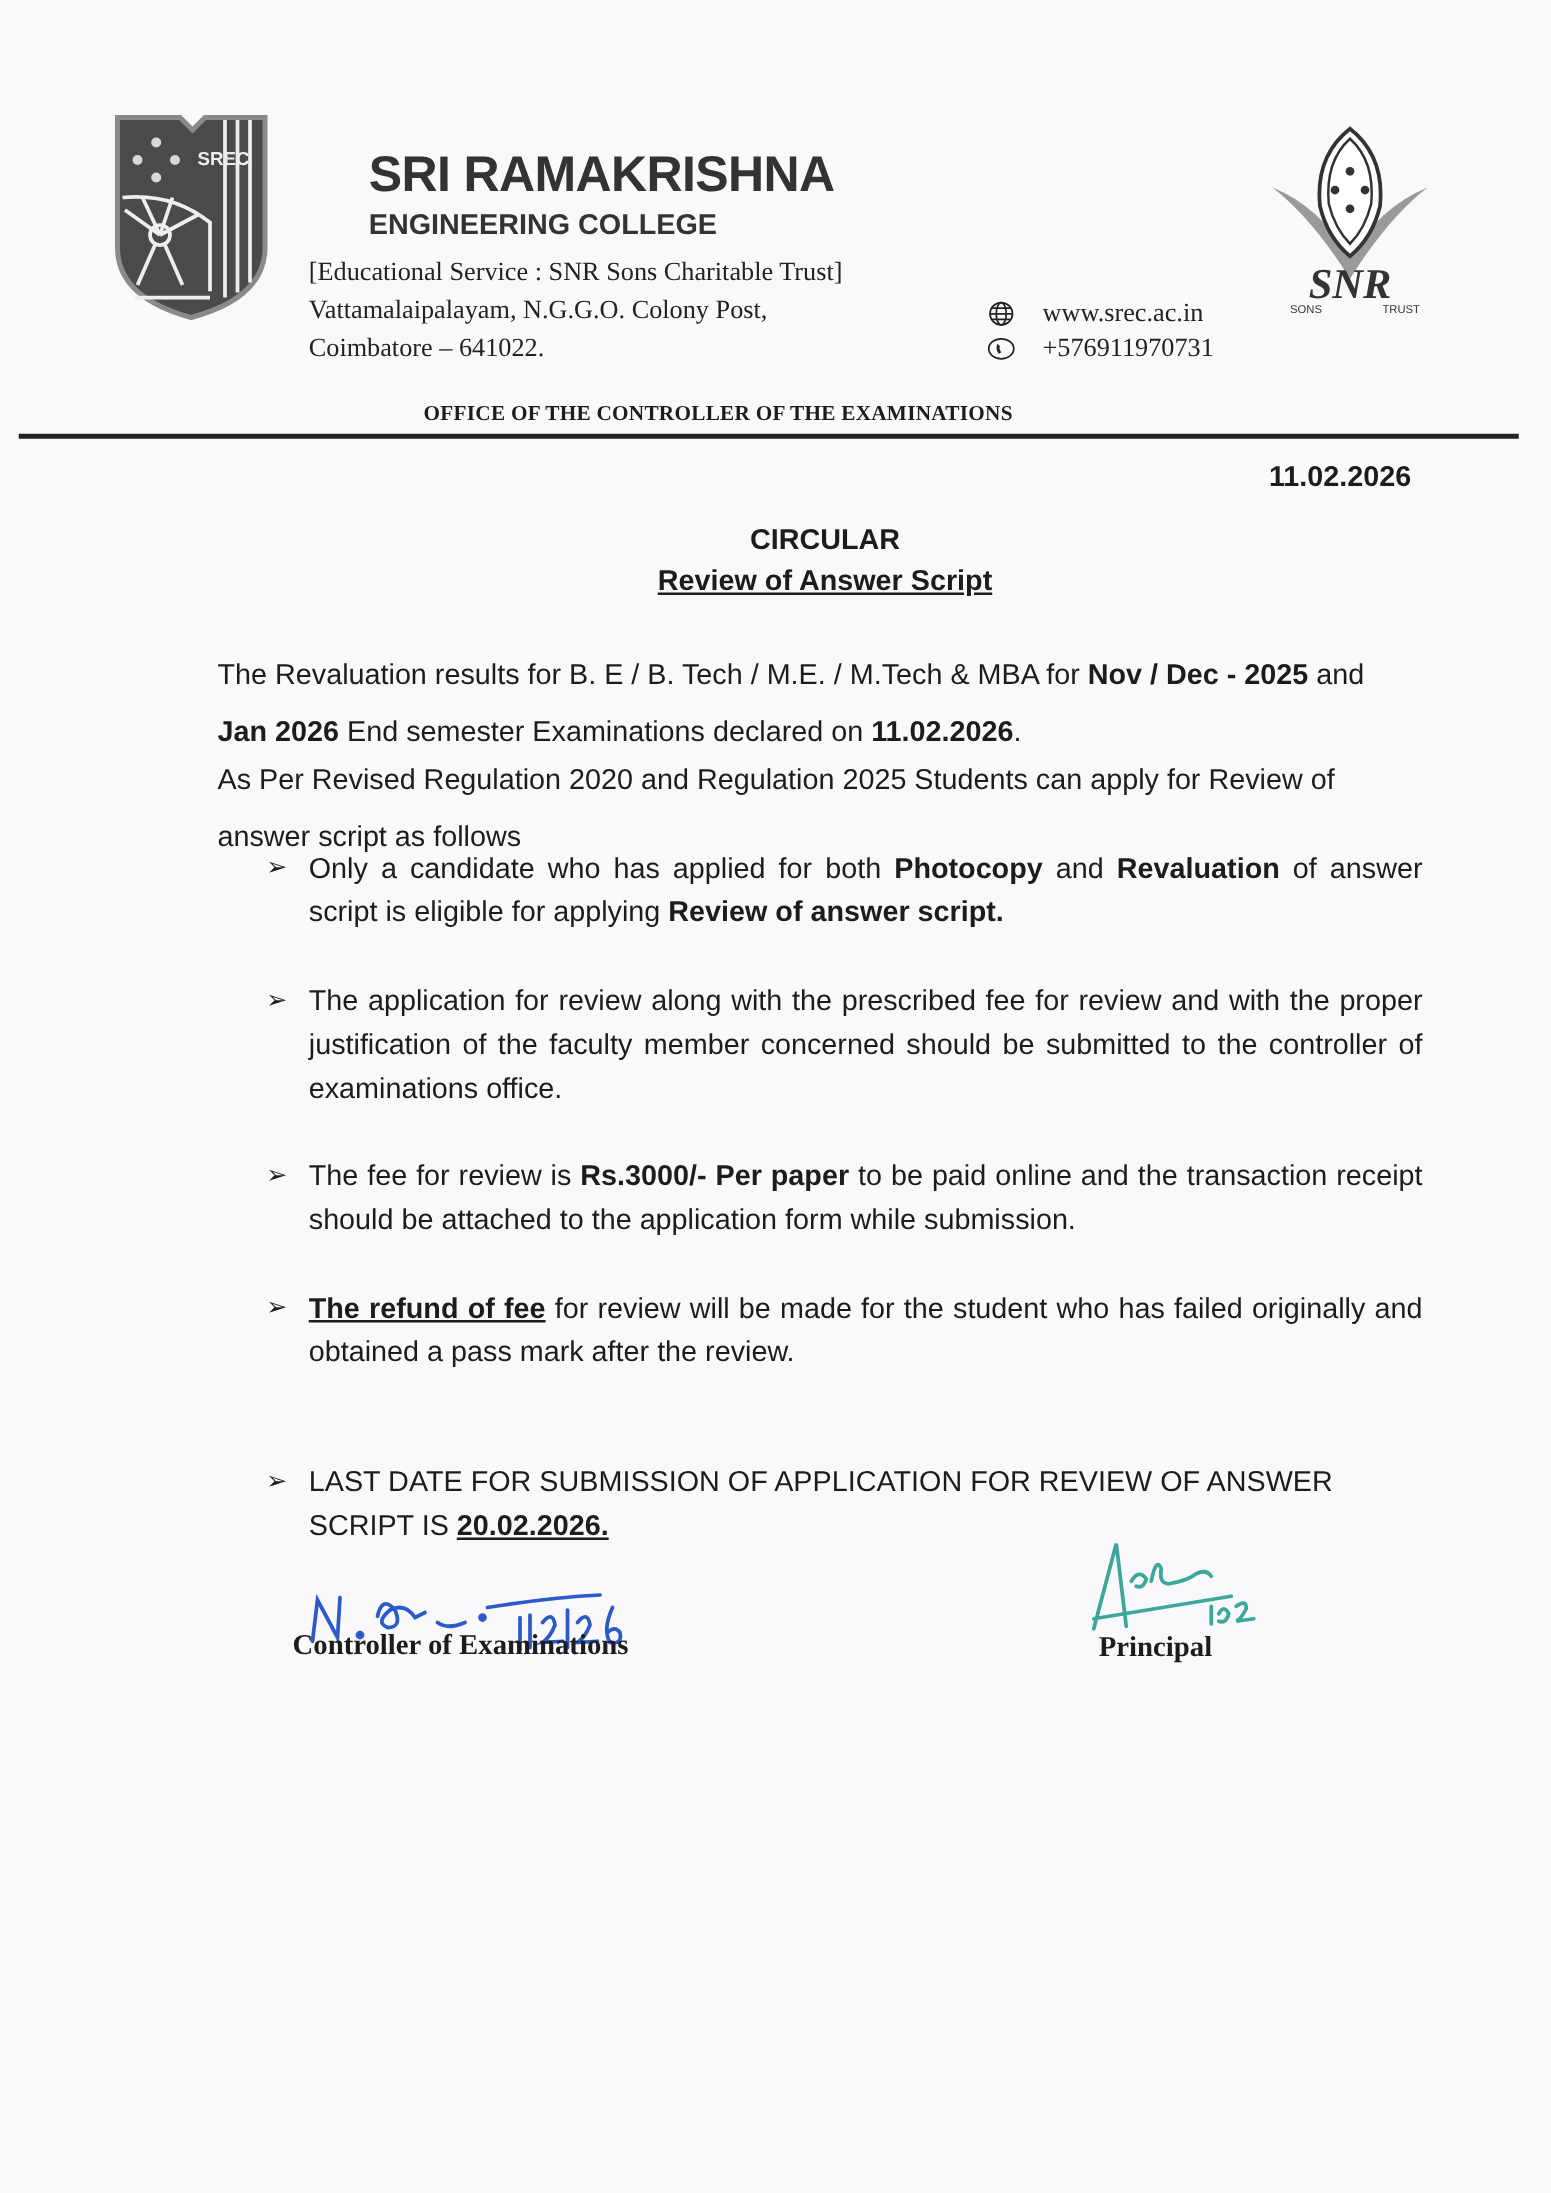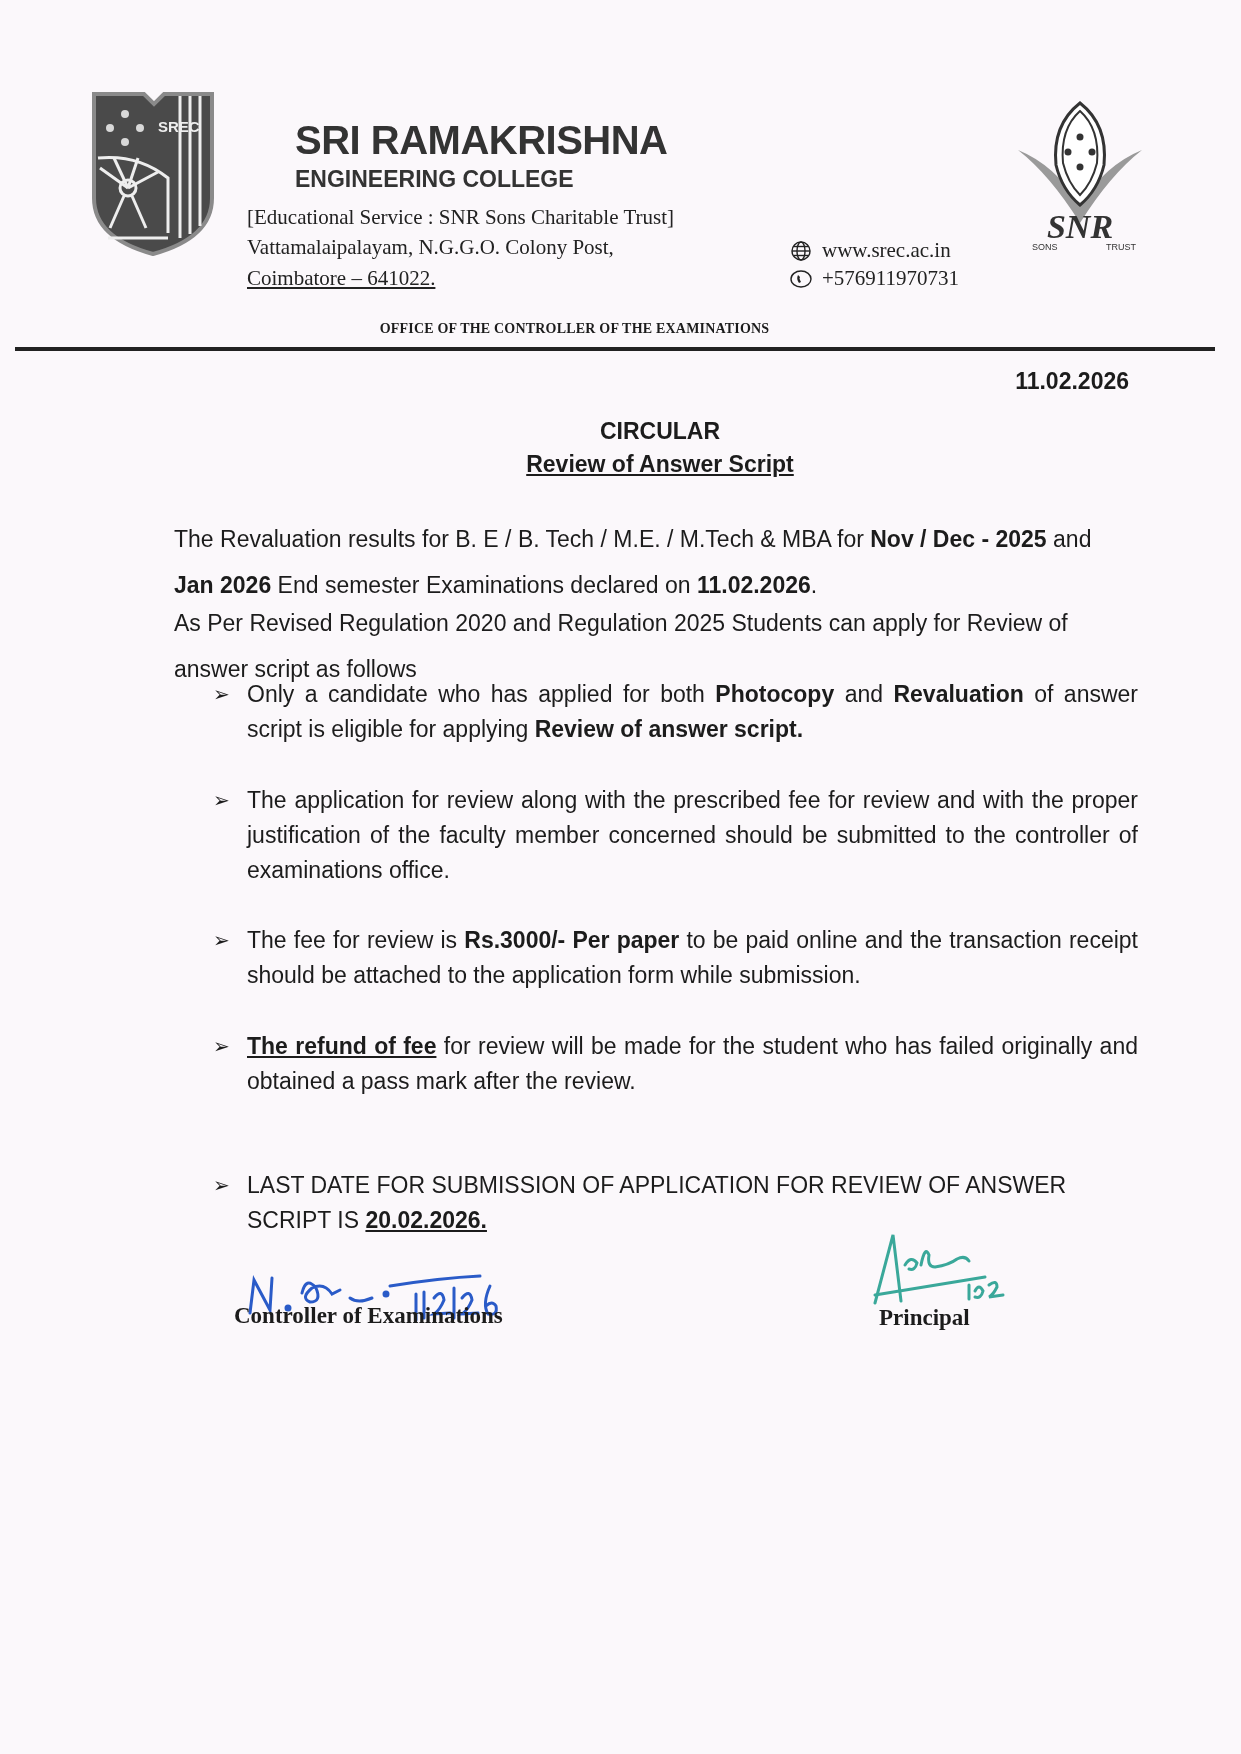"www.srec.ac.in" .contact { gap: 10px -> 22px }
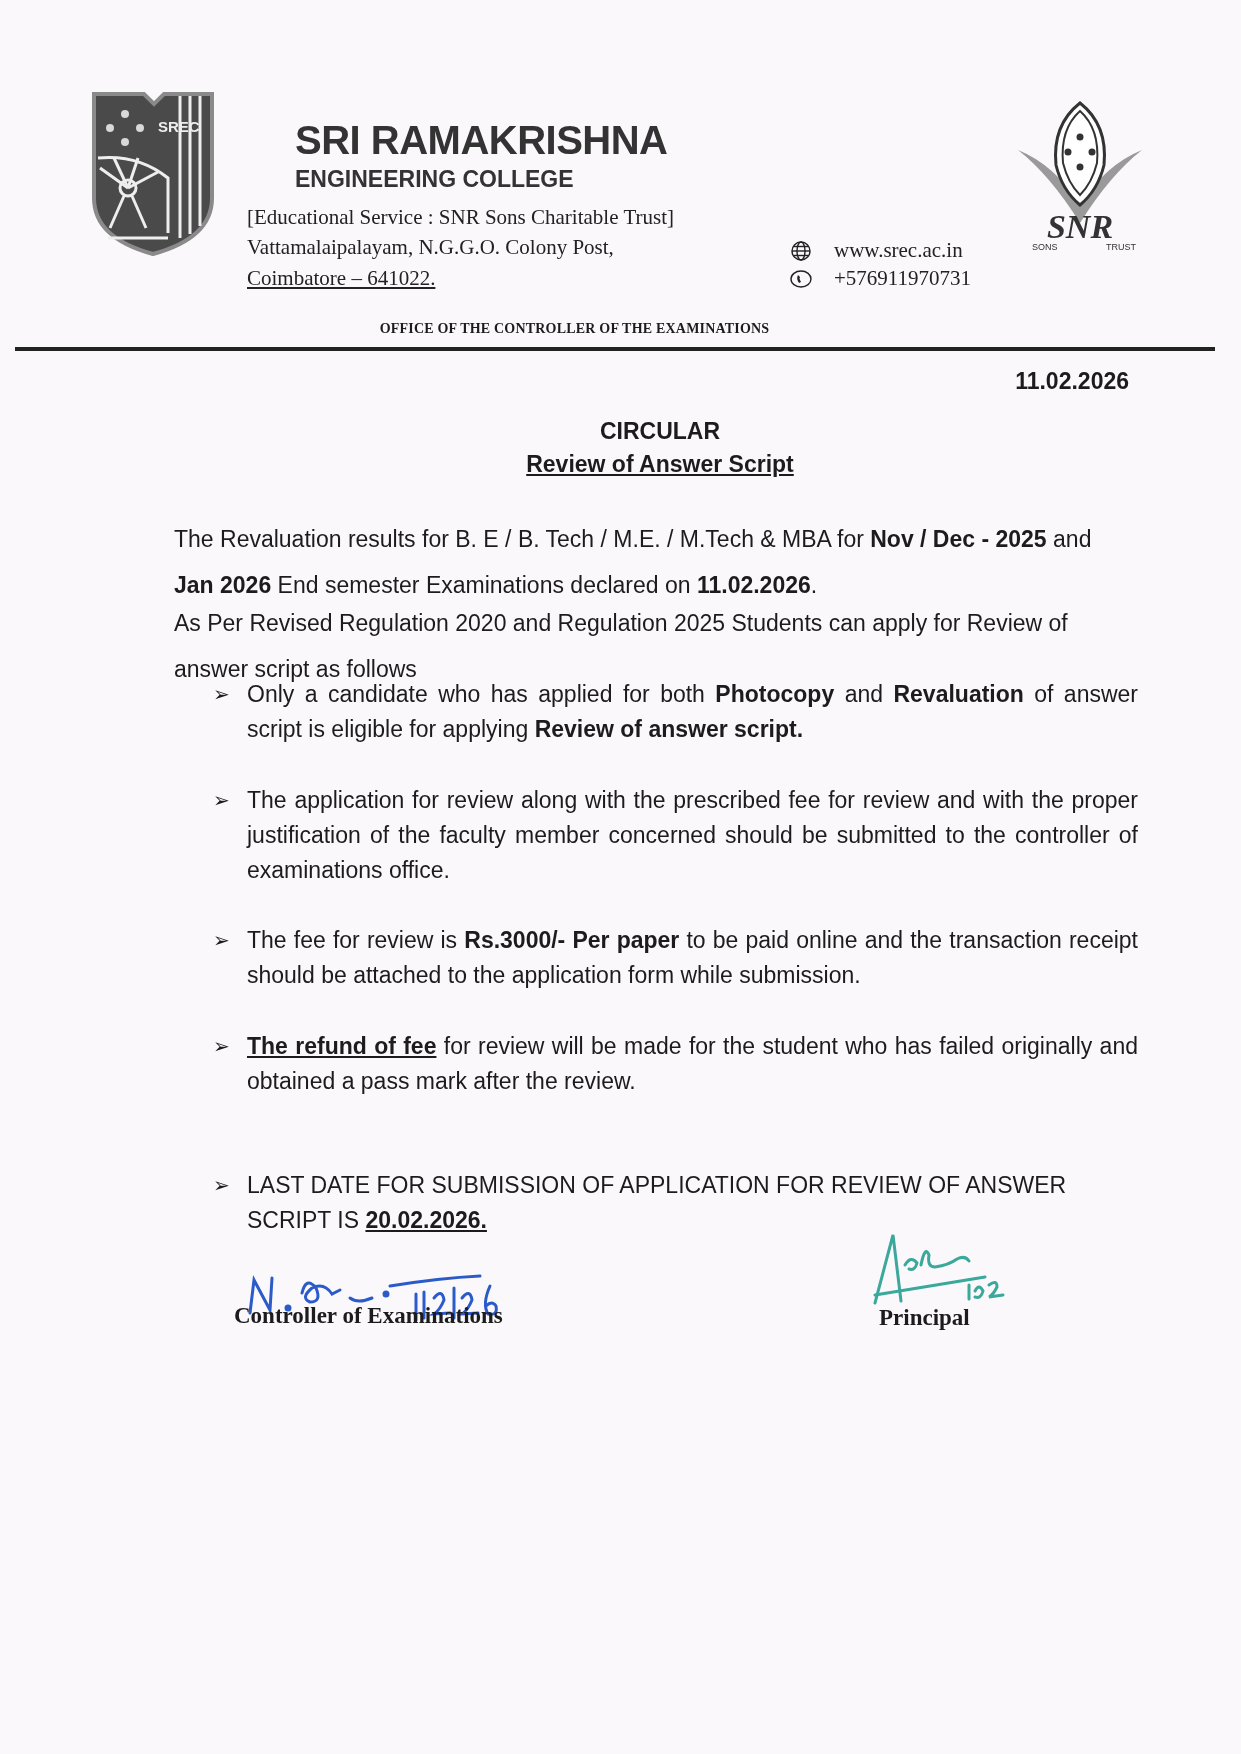"Coimbatore – 641022." #addr-3 { text-decoration: underline -> none }
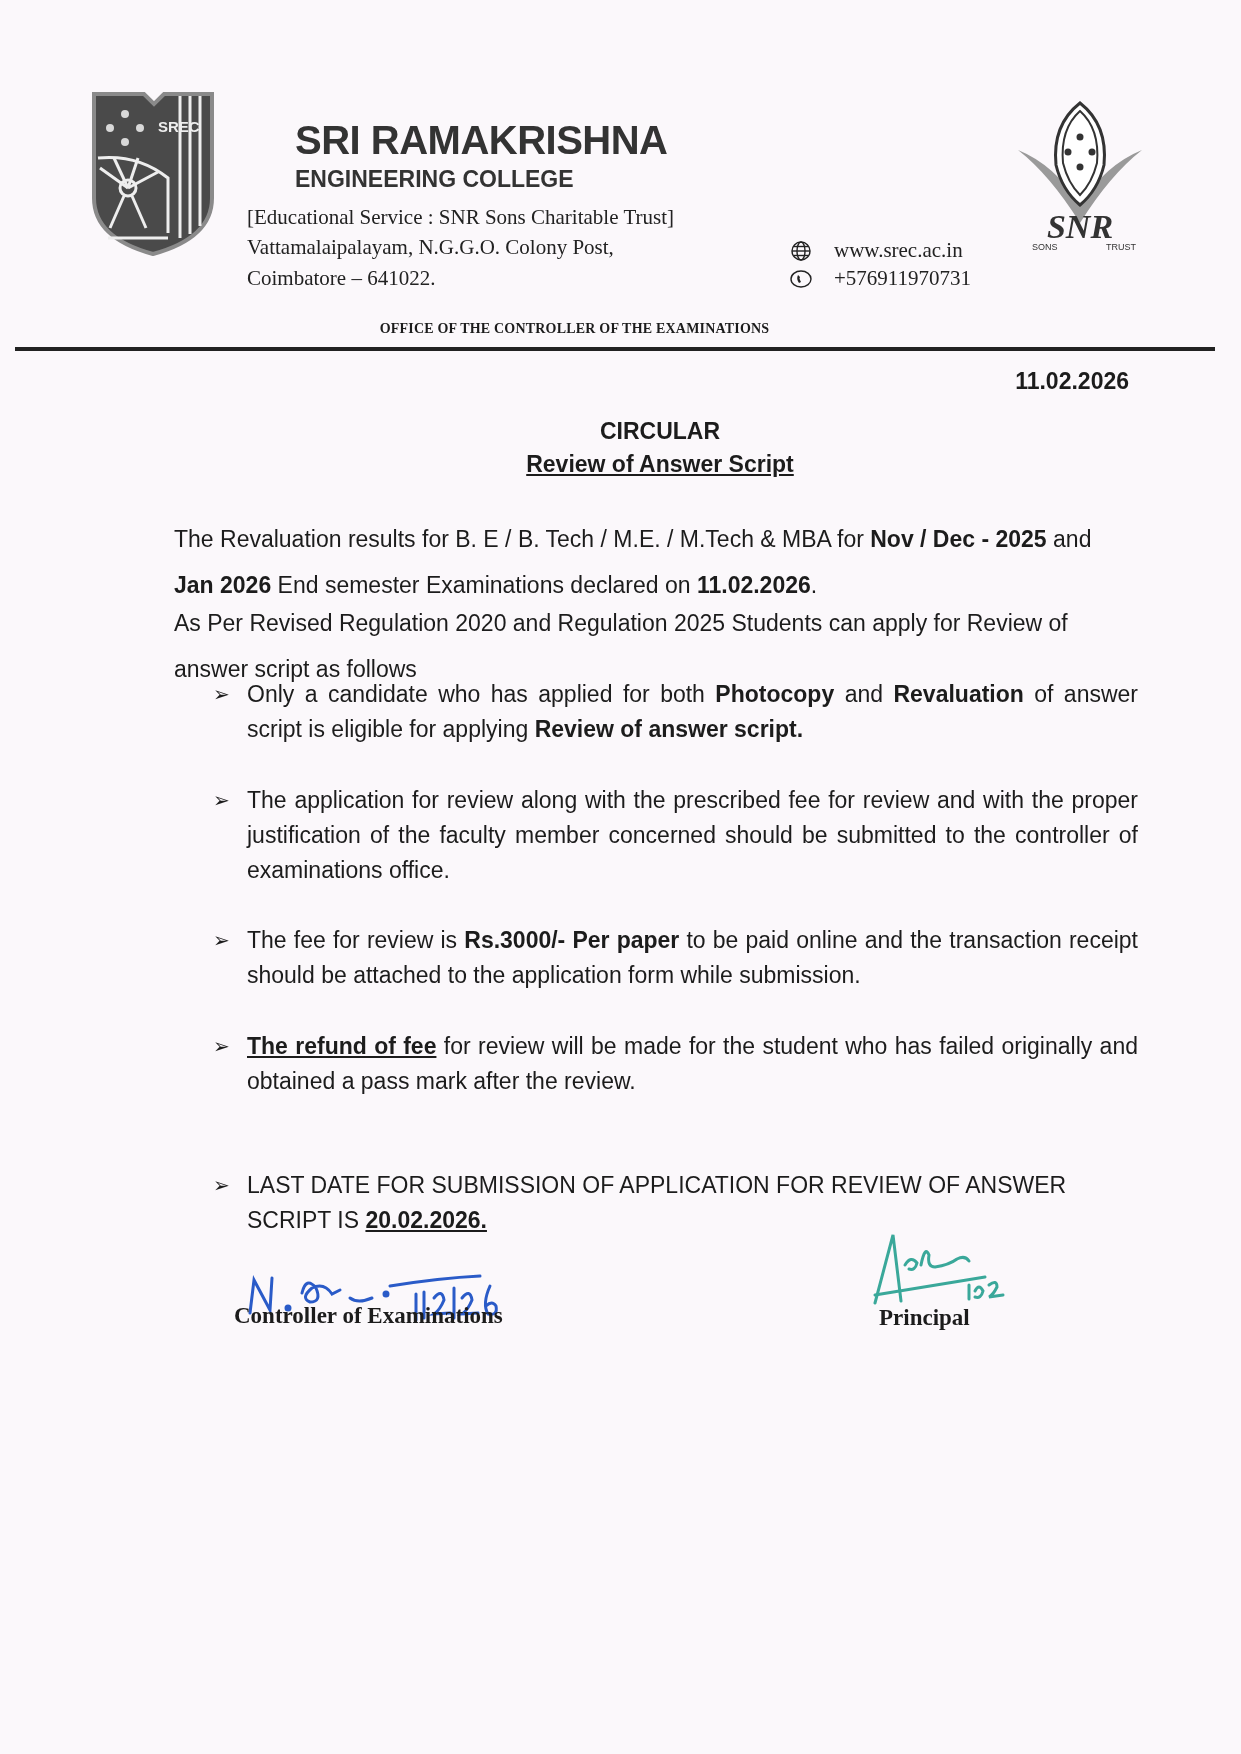"OFFICE OF THE CONTROLLER OF" #office-title { font-size: 14px -> 17px }
